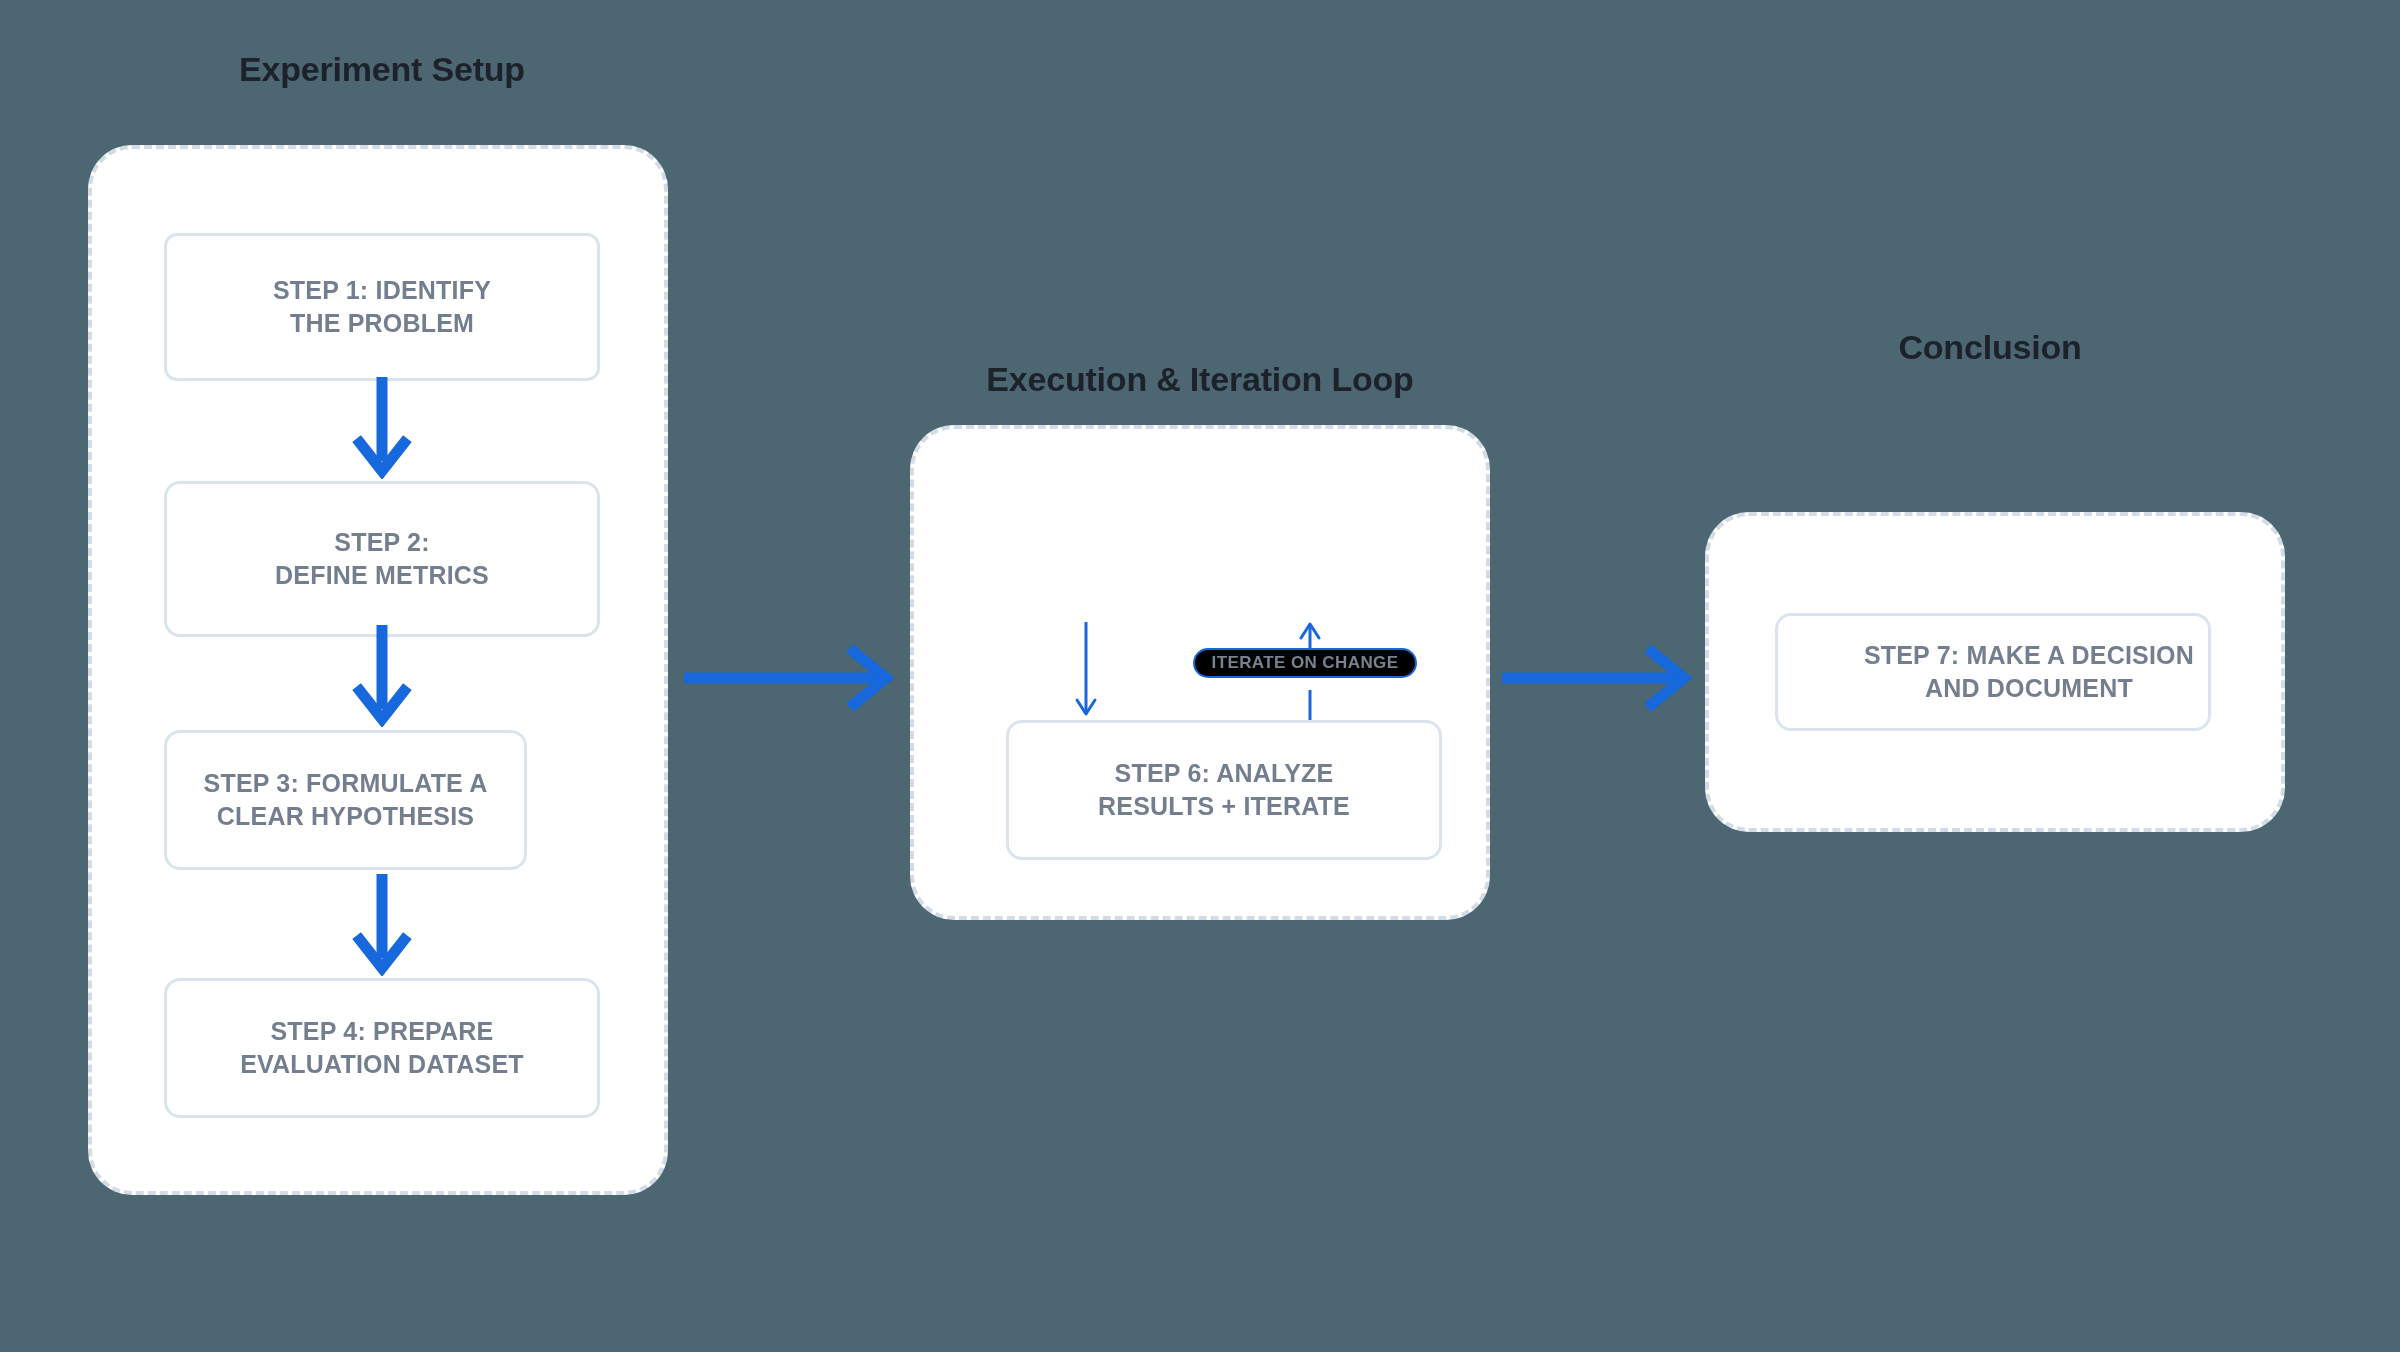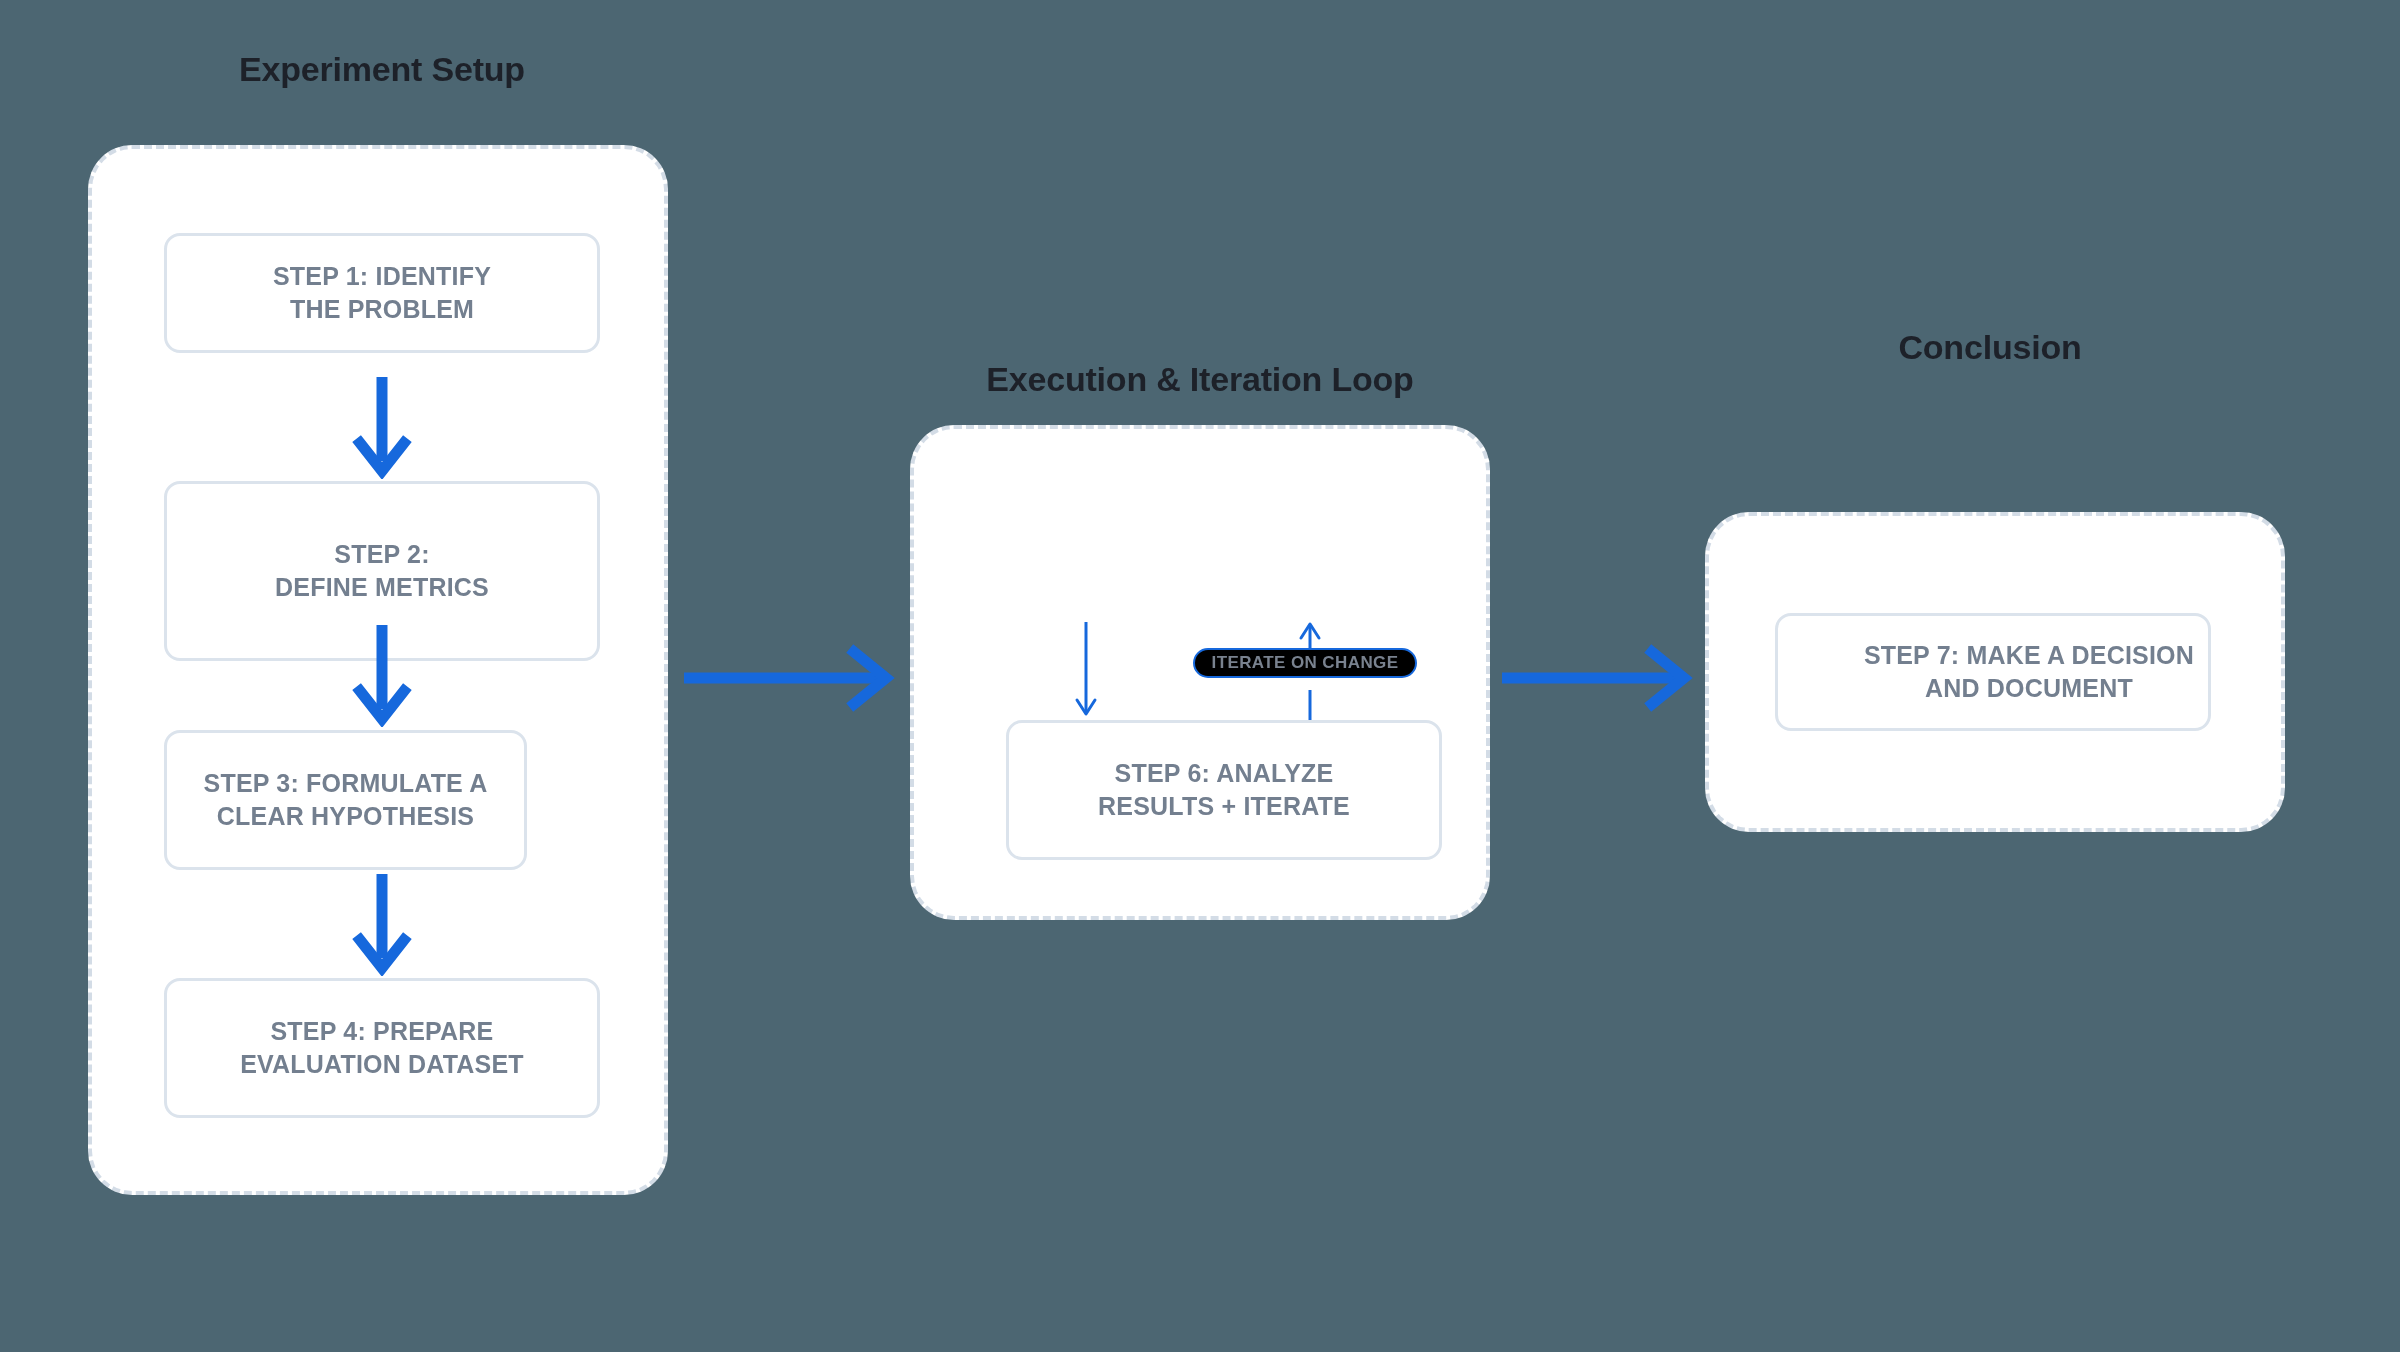"STEP 1: IDENTIFY" #step-1 { border-radius: none -> 13px; height: 120px -> 148px }
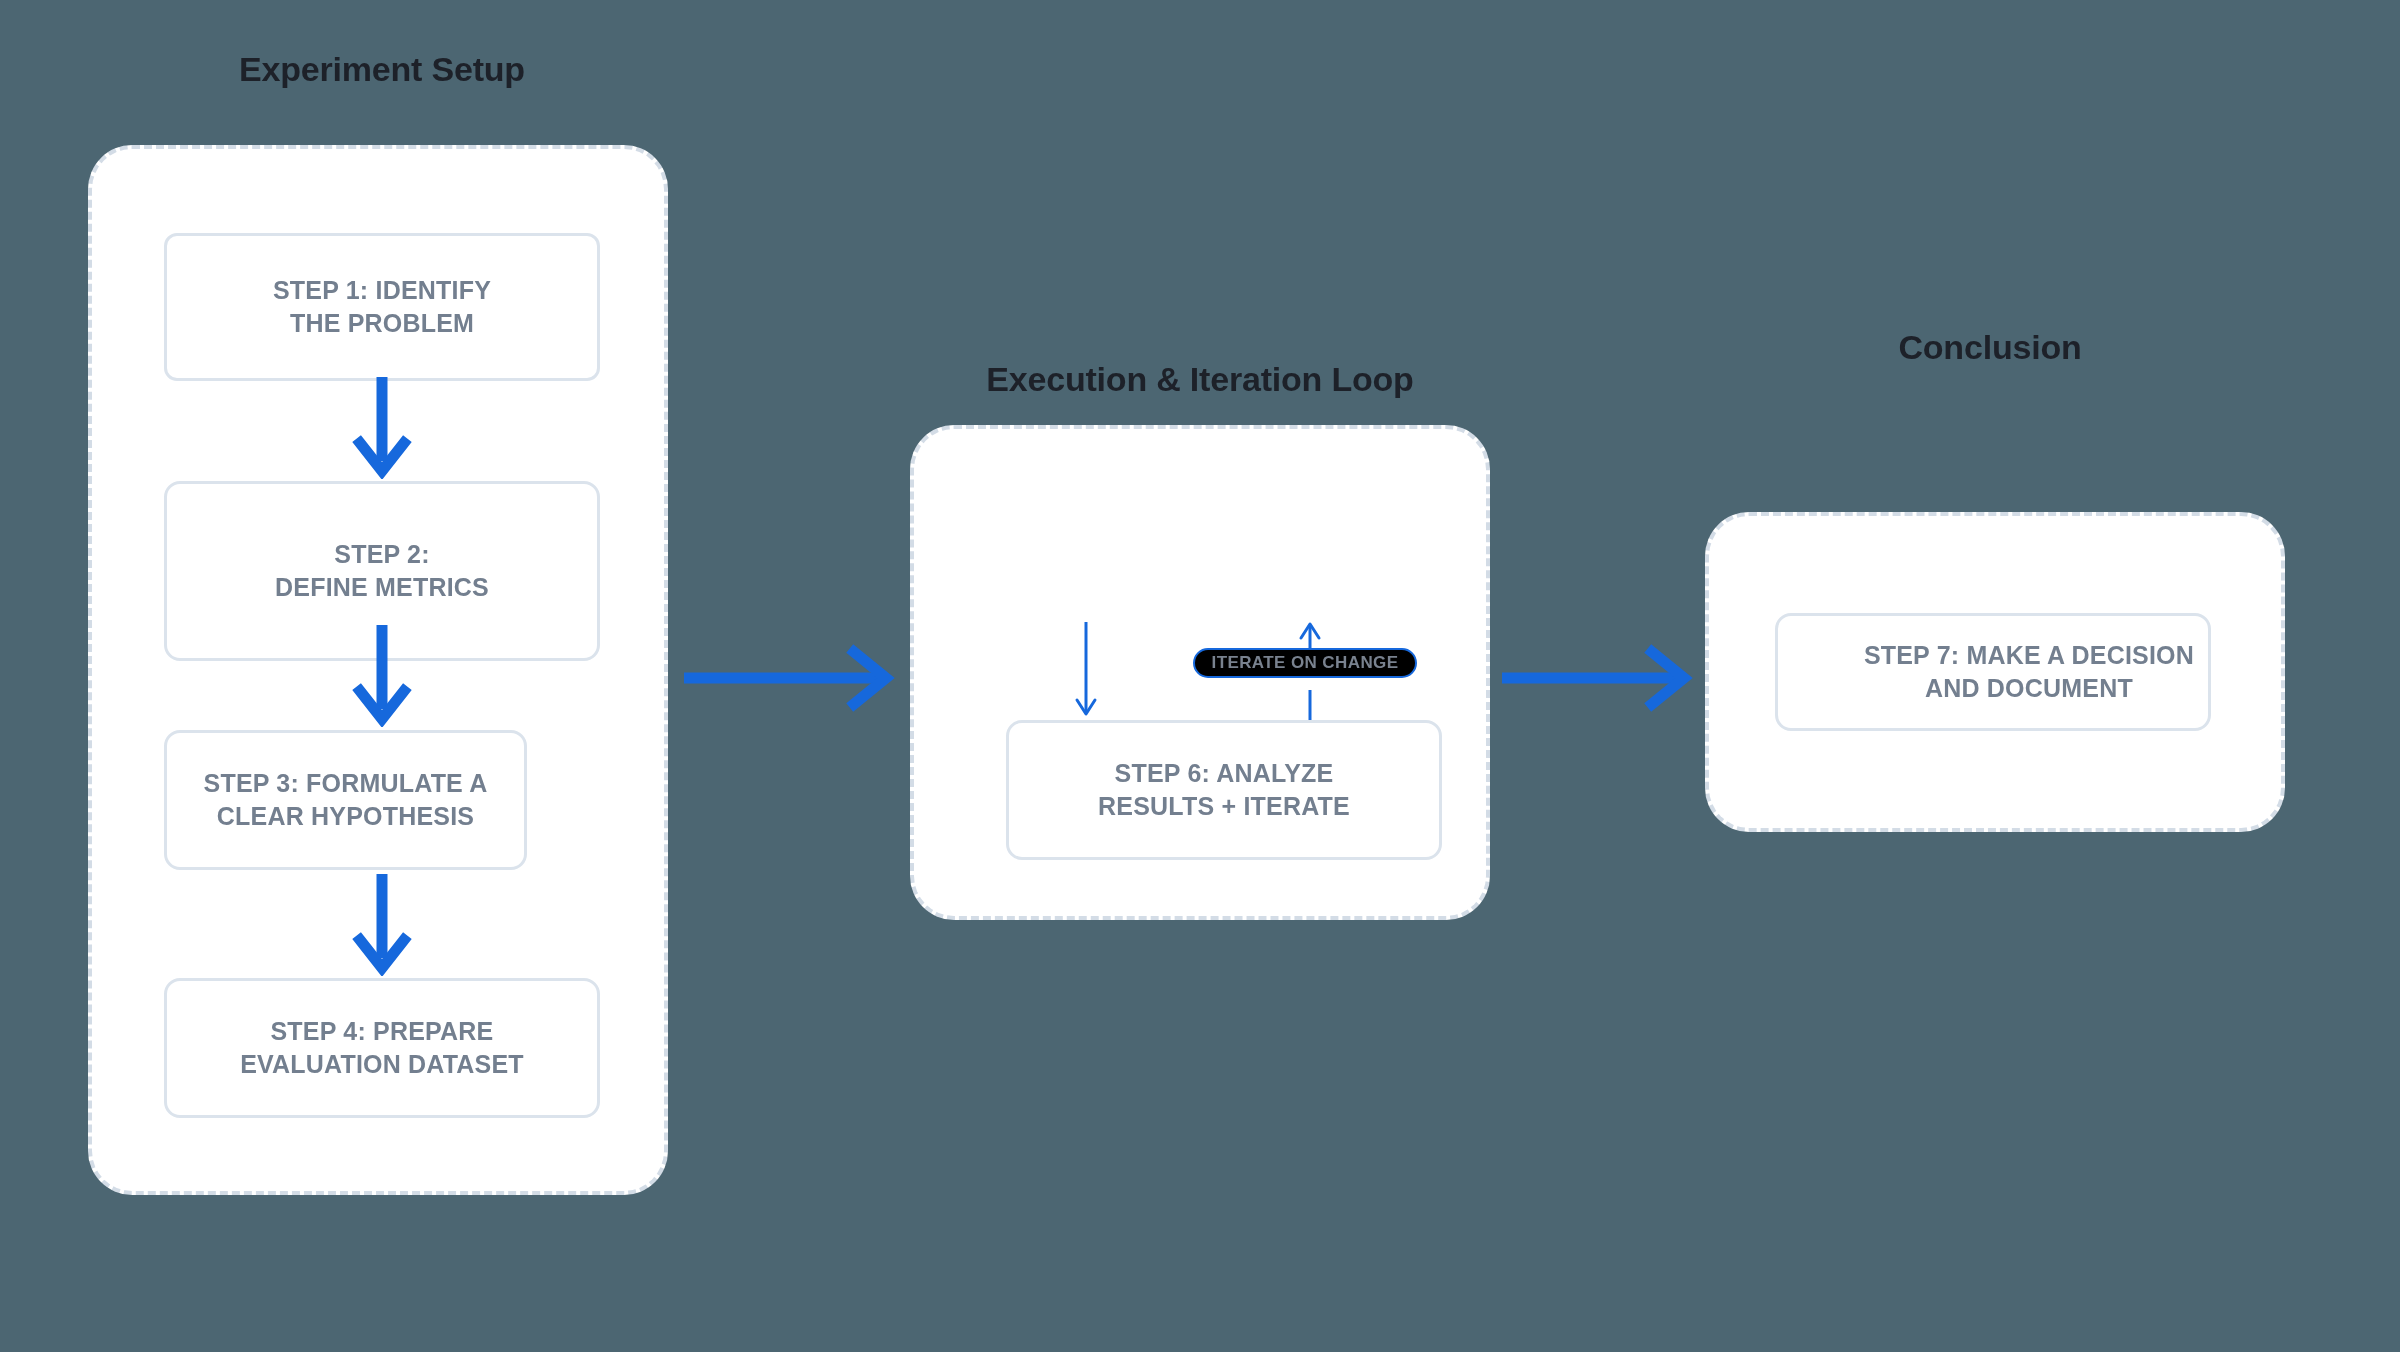"STEP 2:" #step-2 { height: 180px -> 156px }
